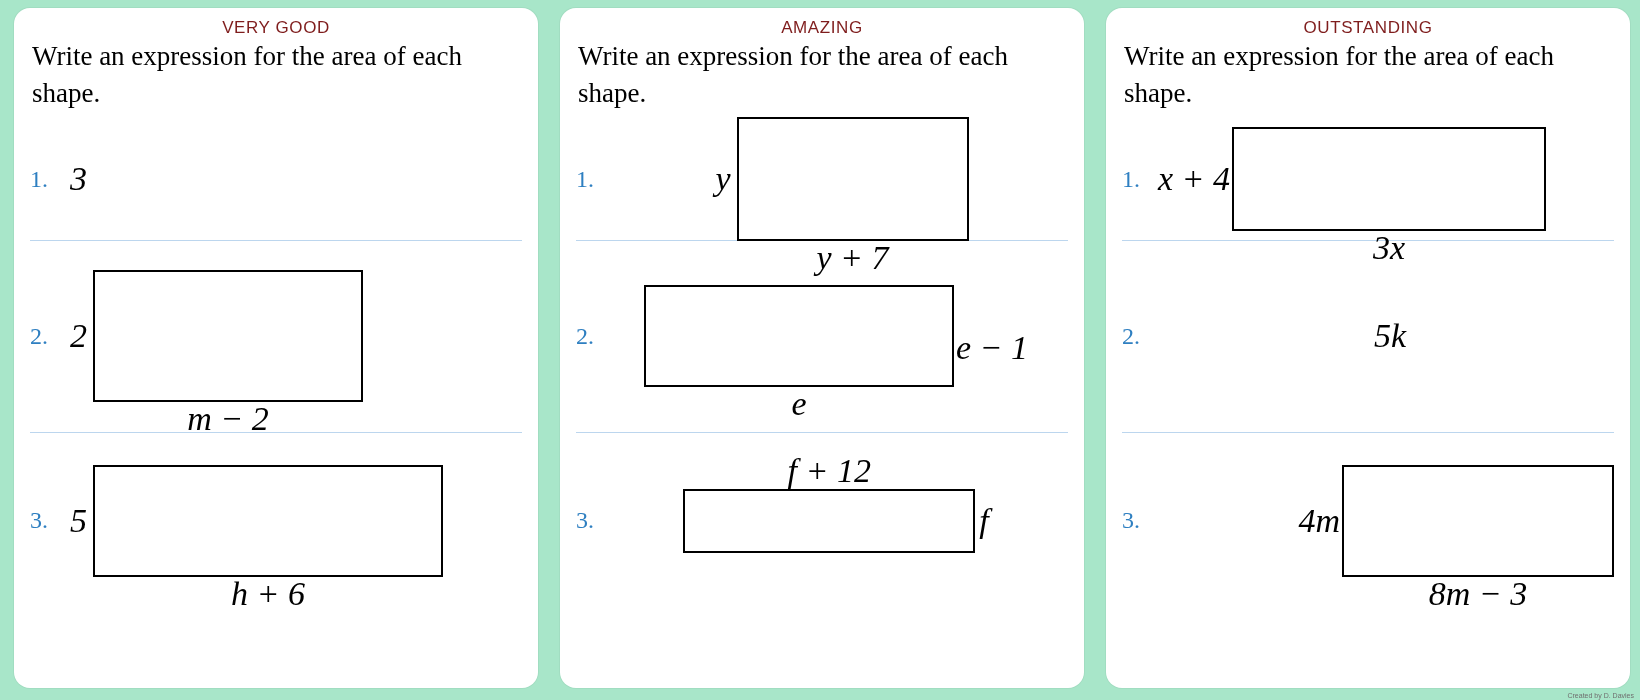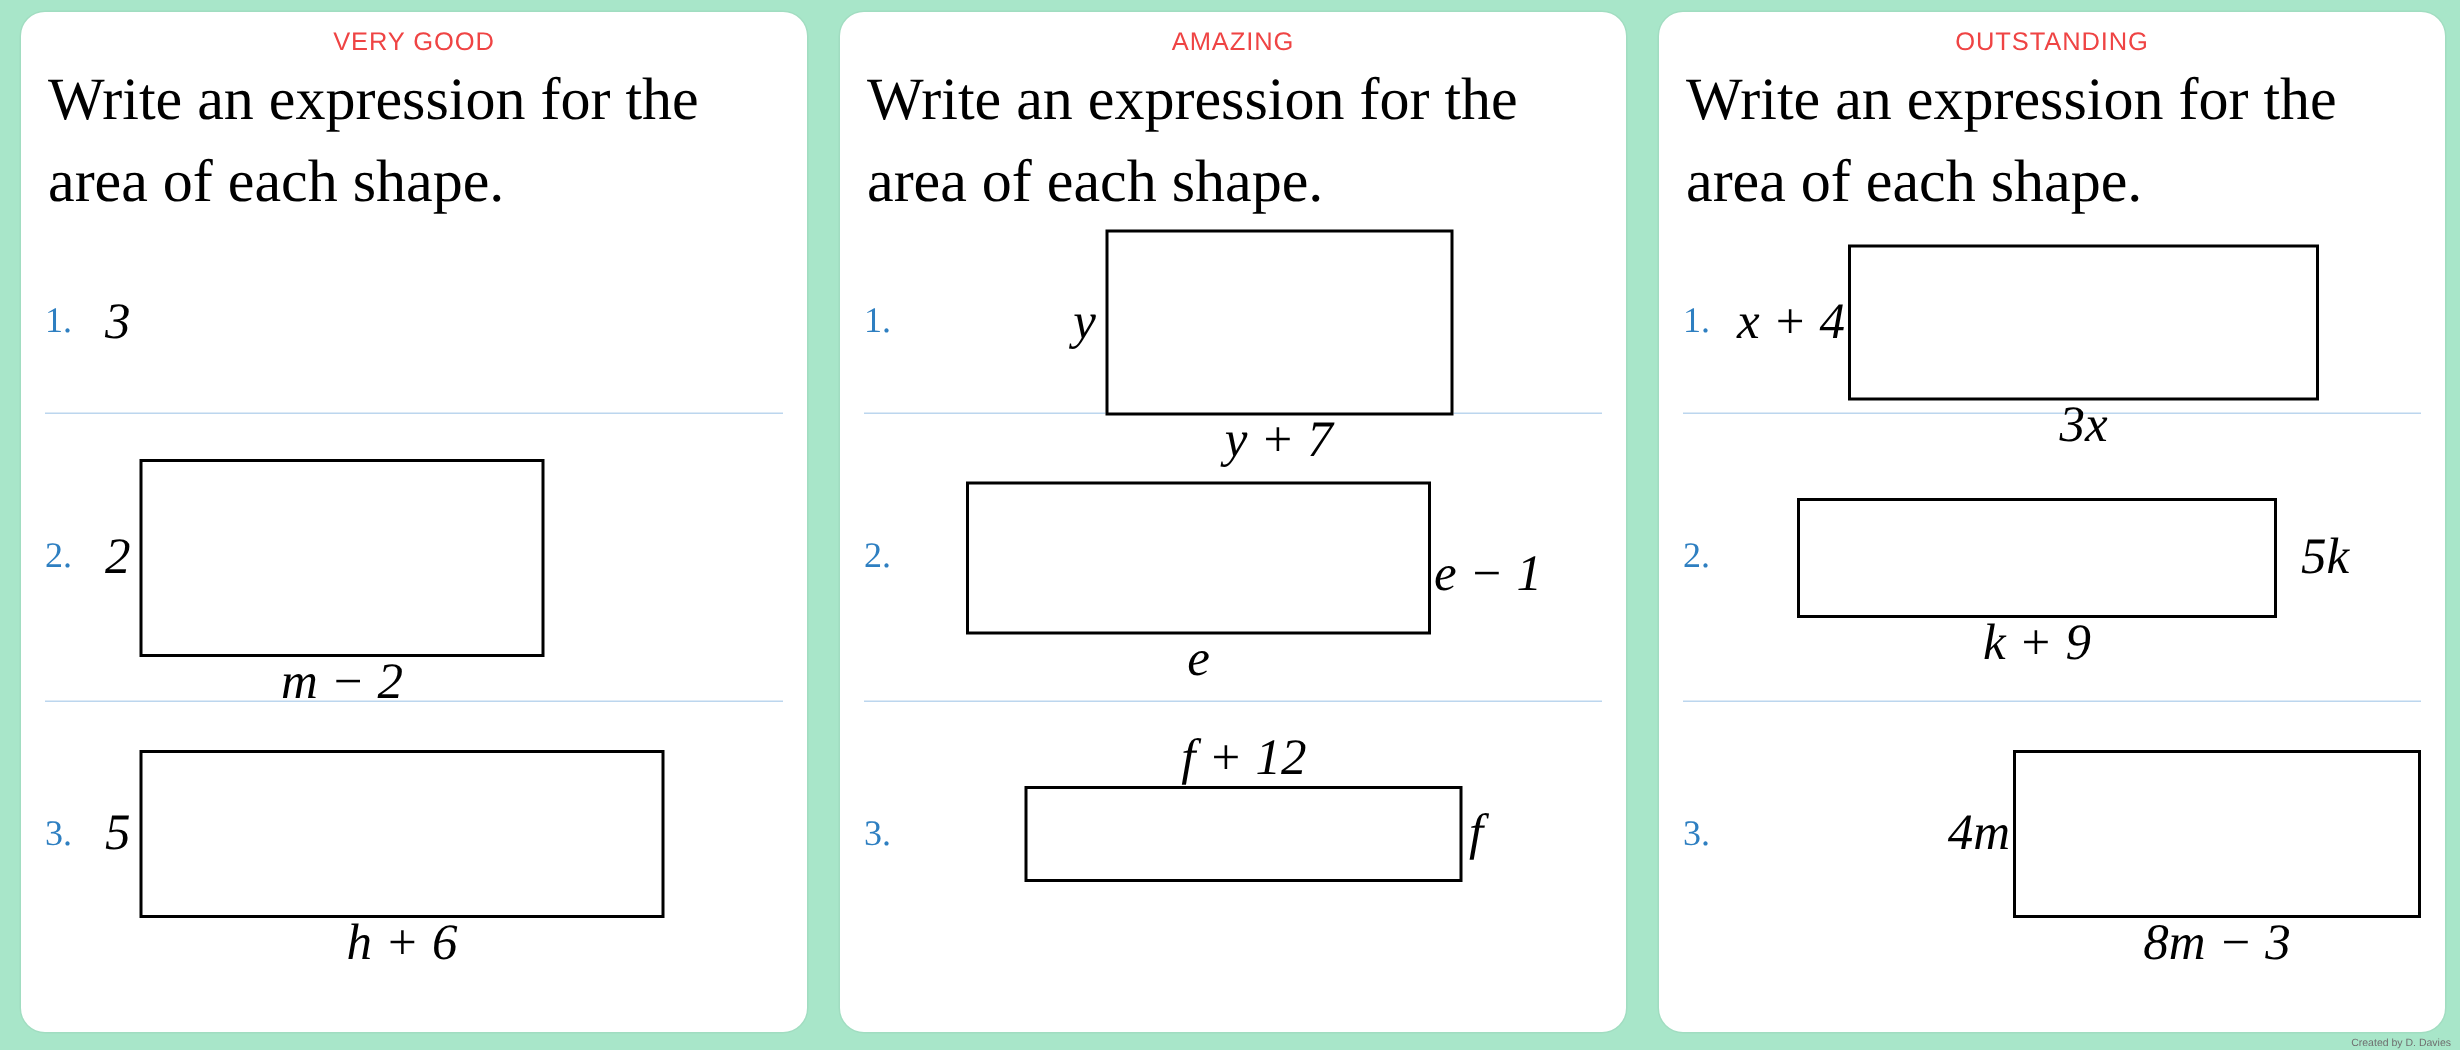"VERY GOOD" .card-level { color: #ef4444 -> #7f1d1d }
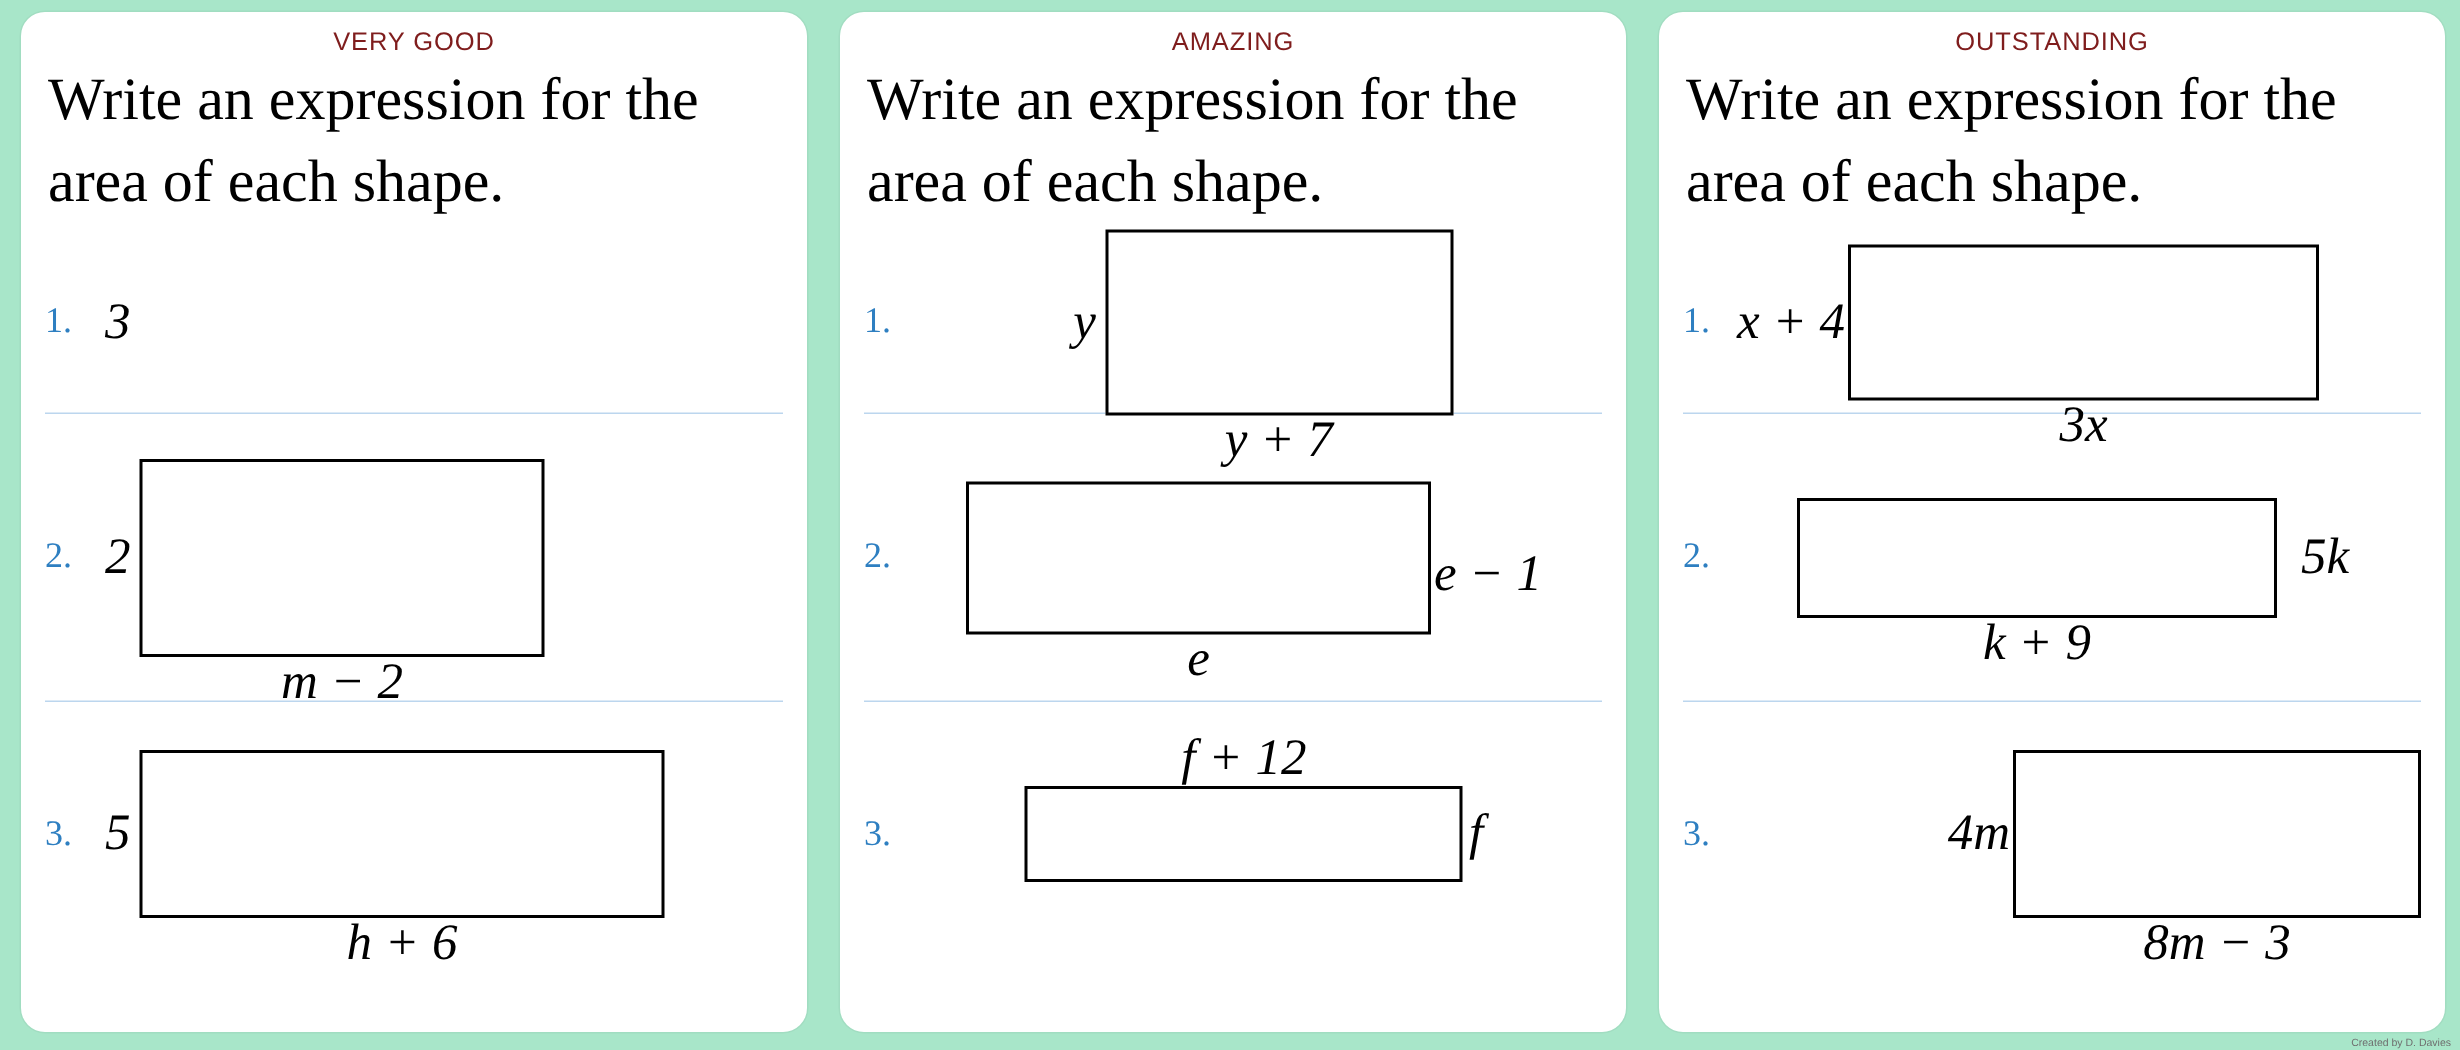"Write an expression for the" .card-title { font-size: 40px -> 27px }
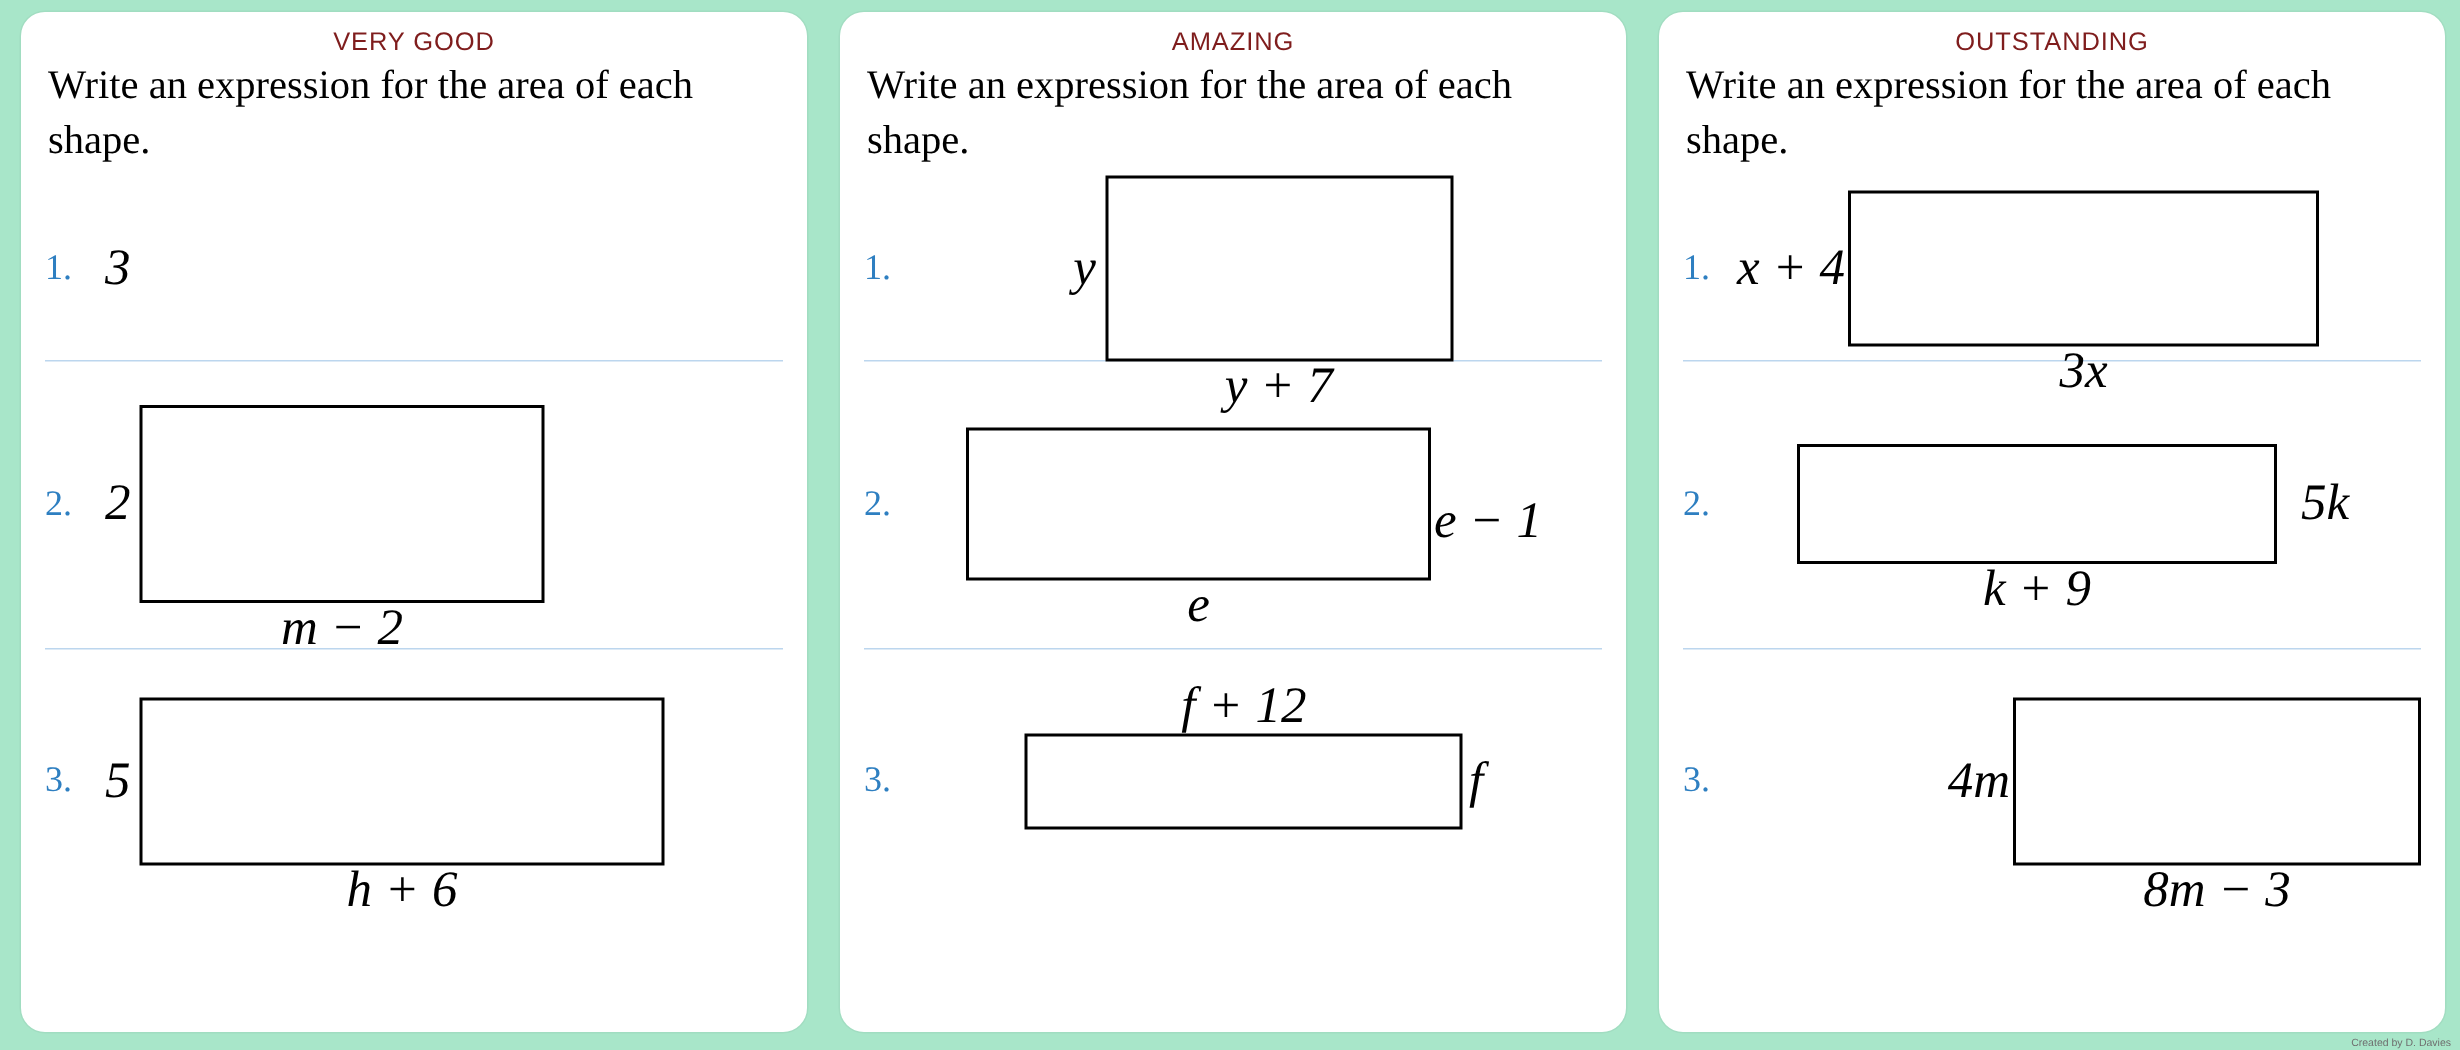"k + 9" span.rect-wrap { html: <span> <span></span> <span>k + 9</span> </span> -> none }
